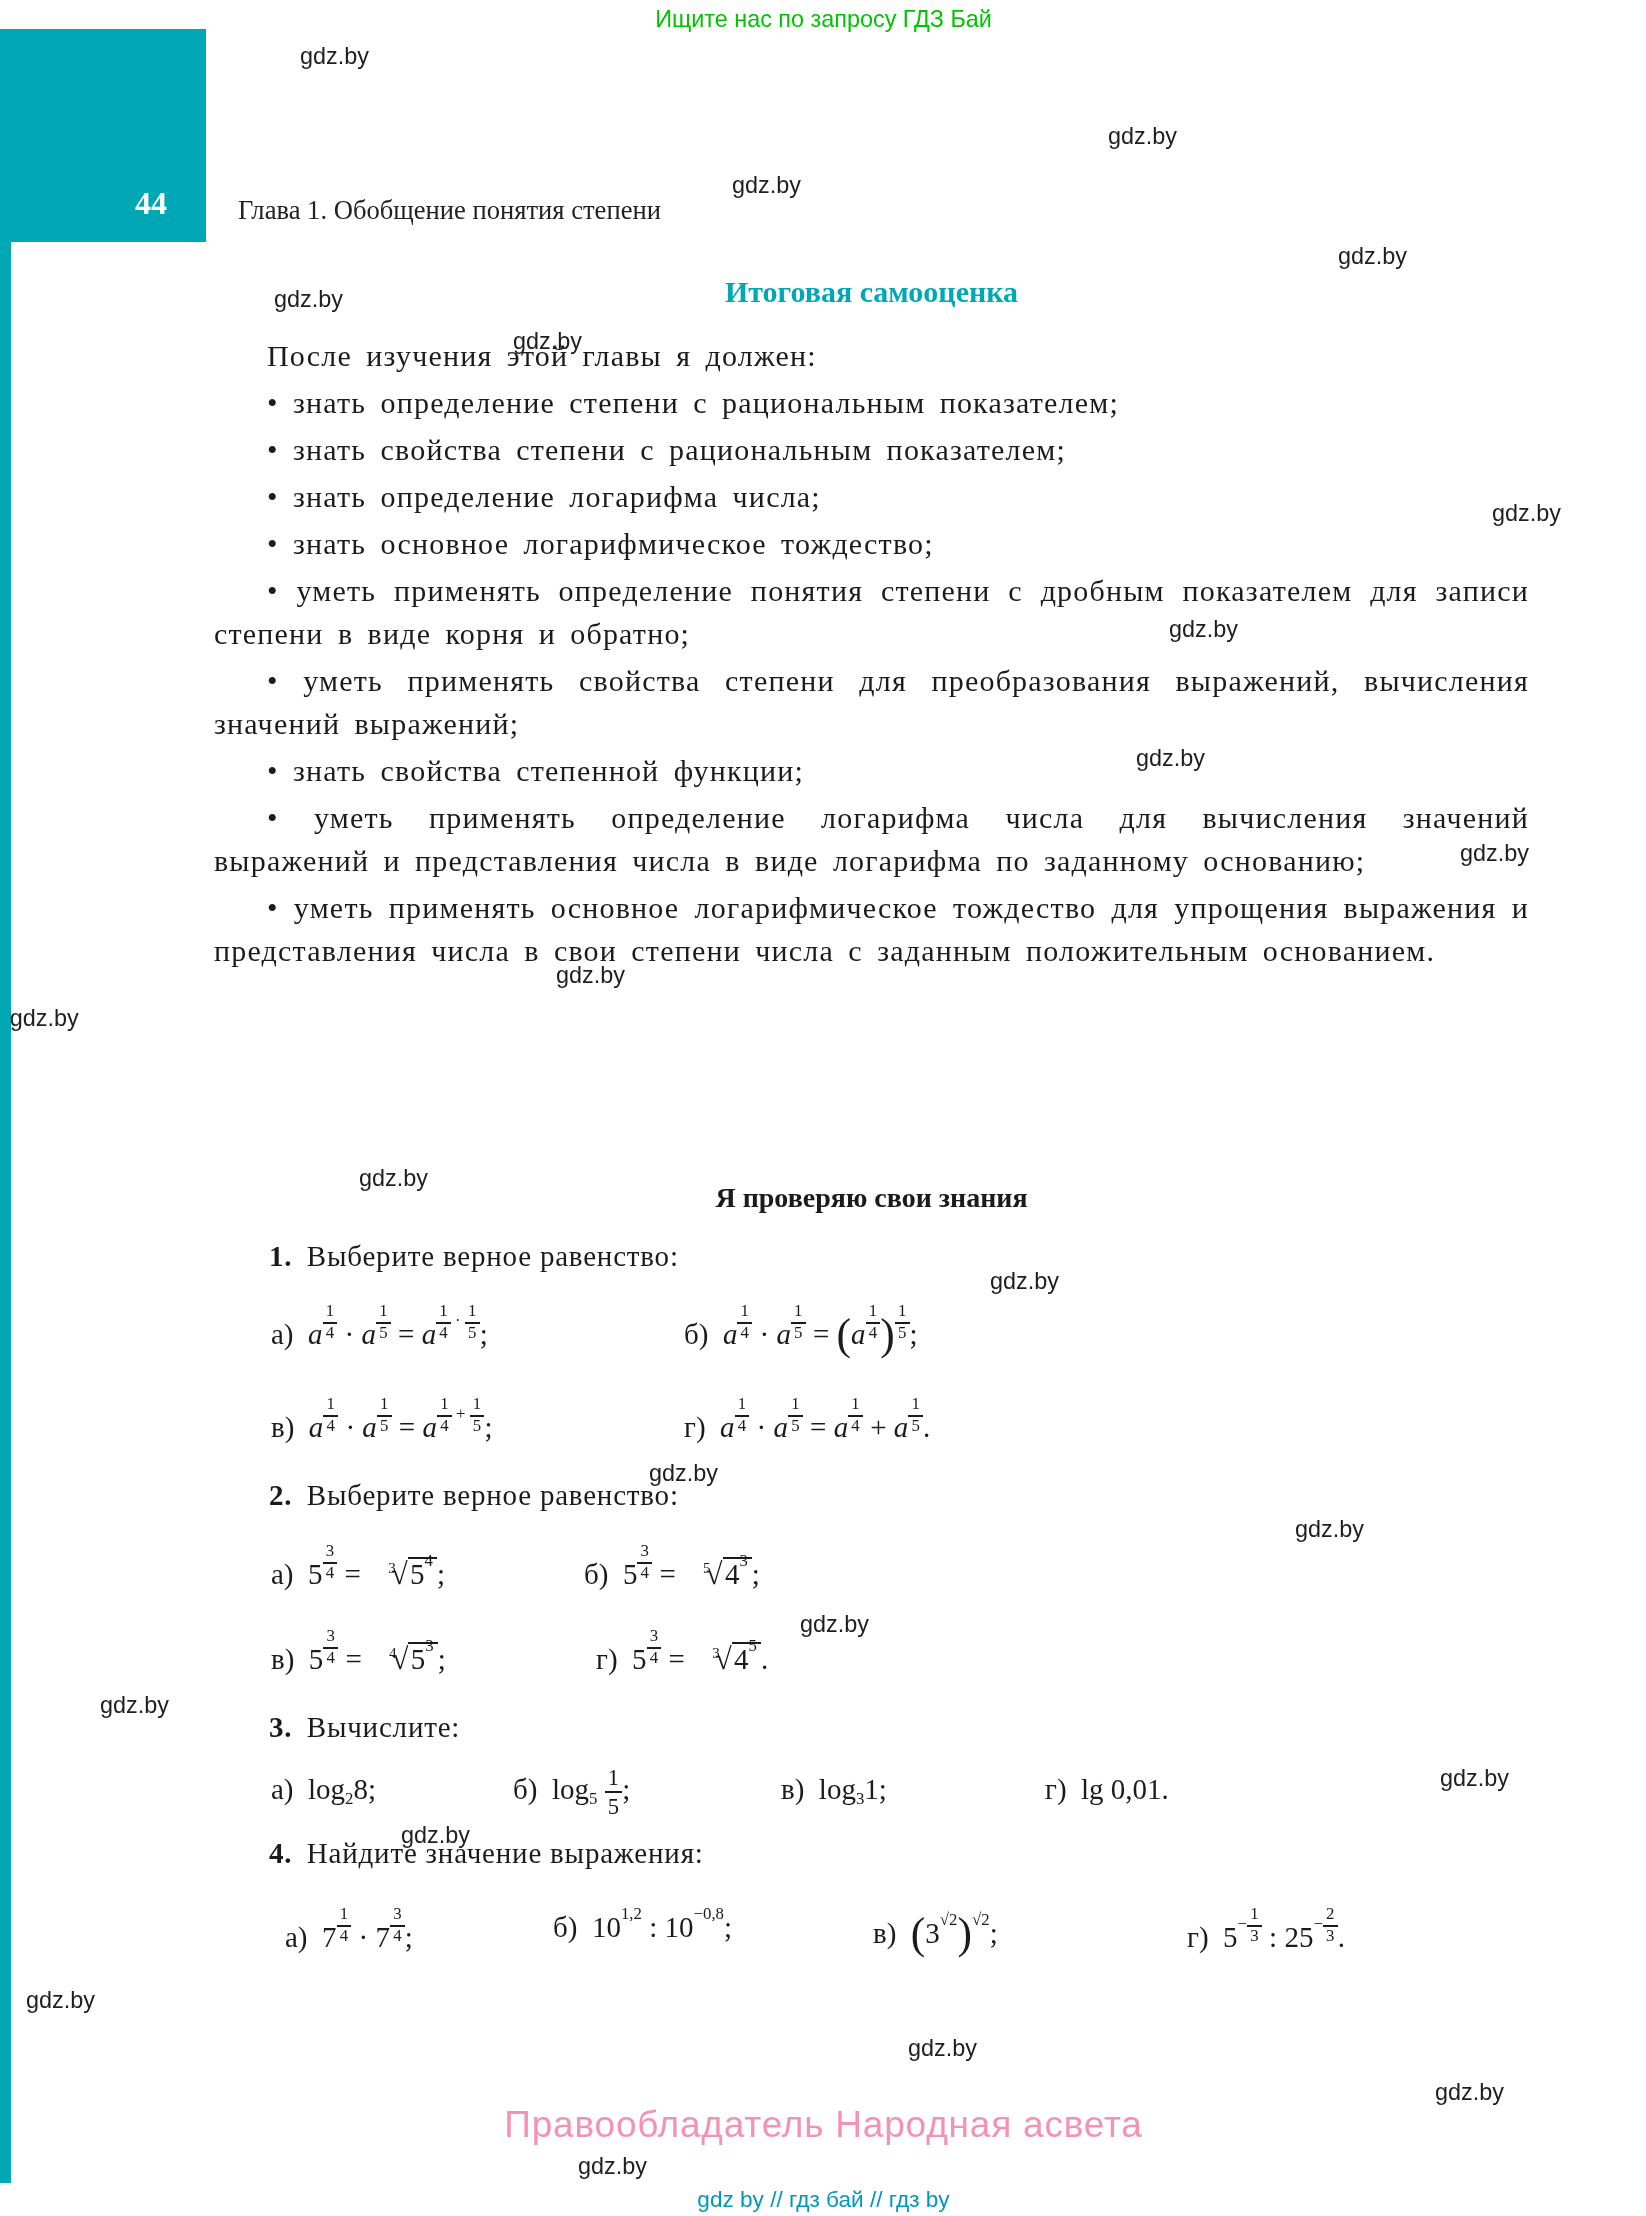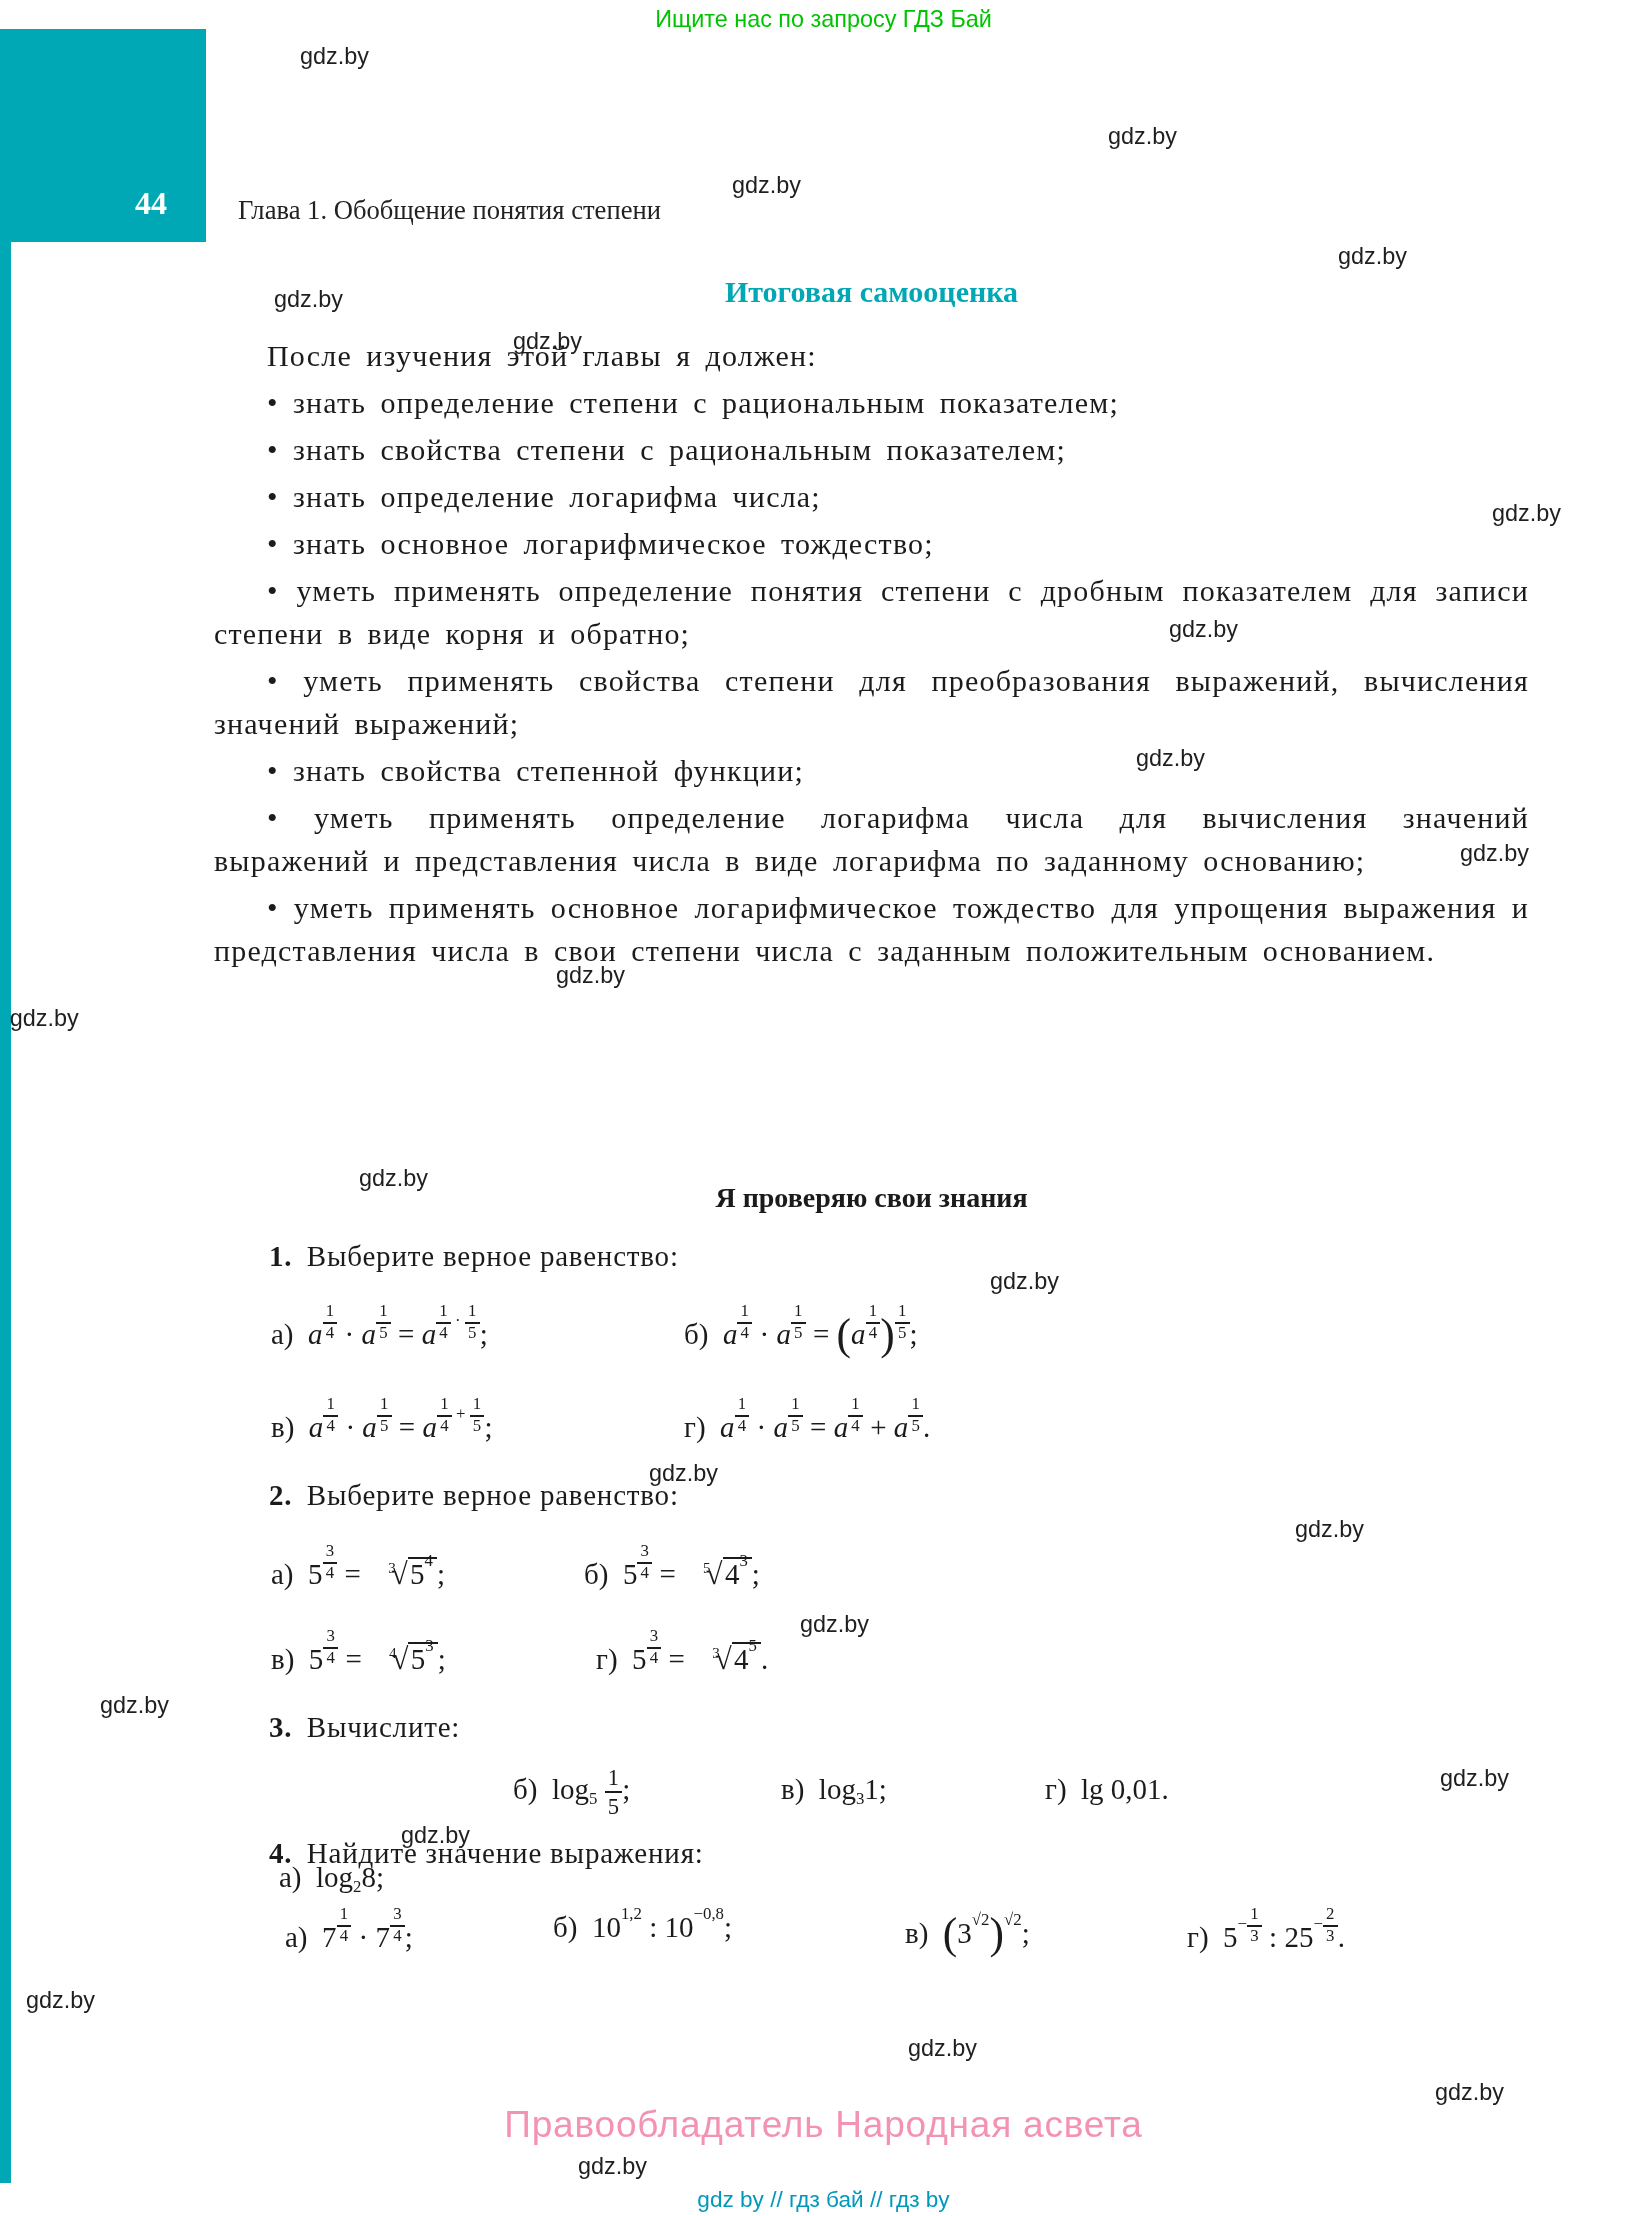"а) log28;" div.mitem { margin-left: 8px -> none; top: 1861px -> 1773px }
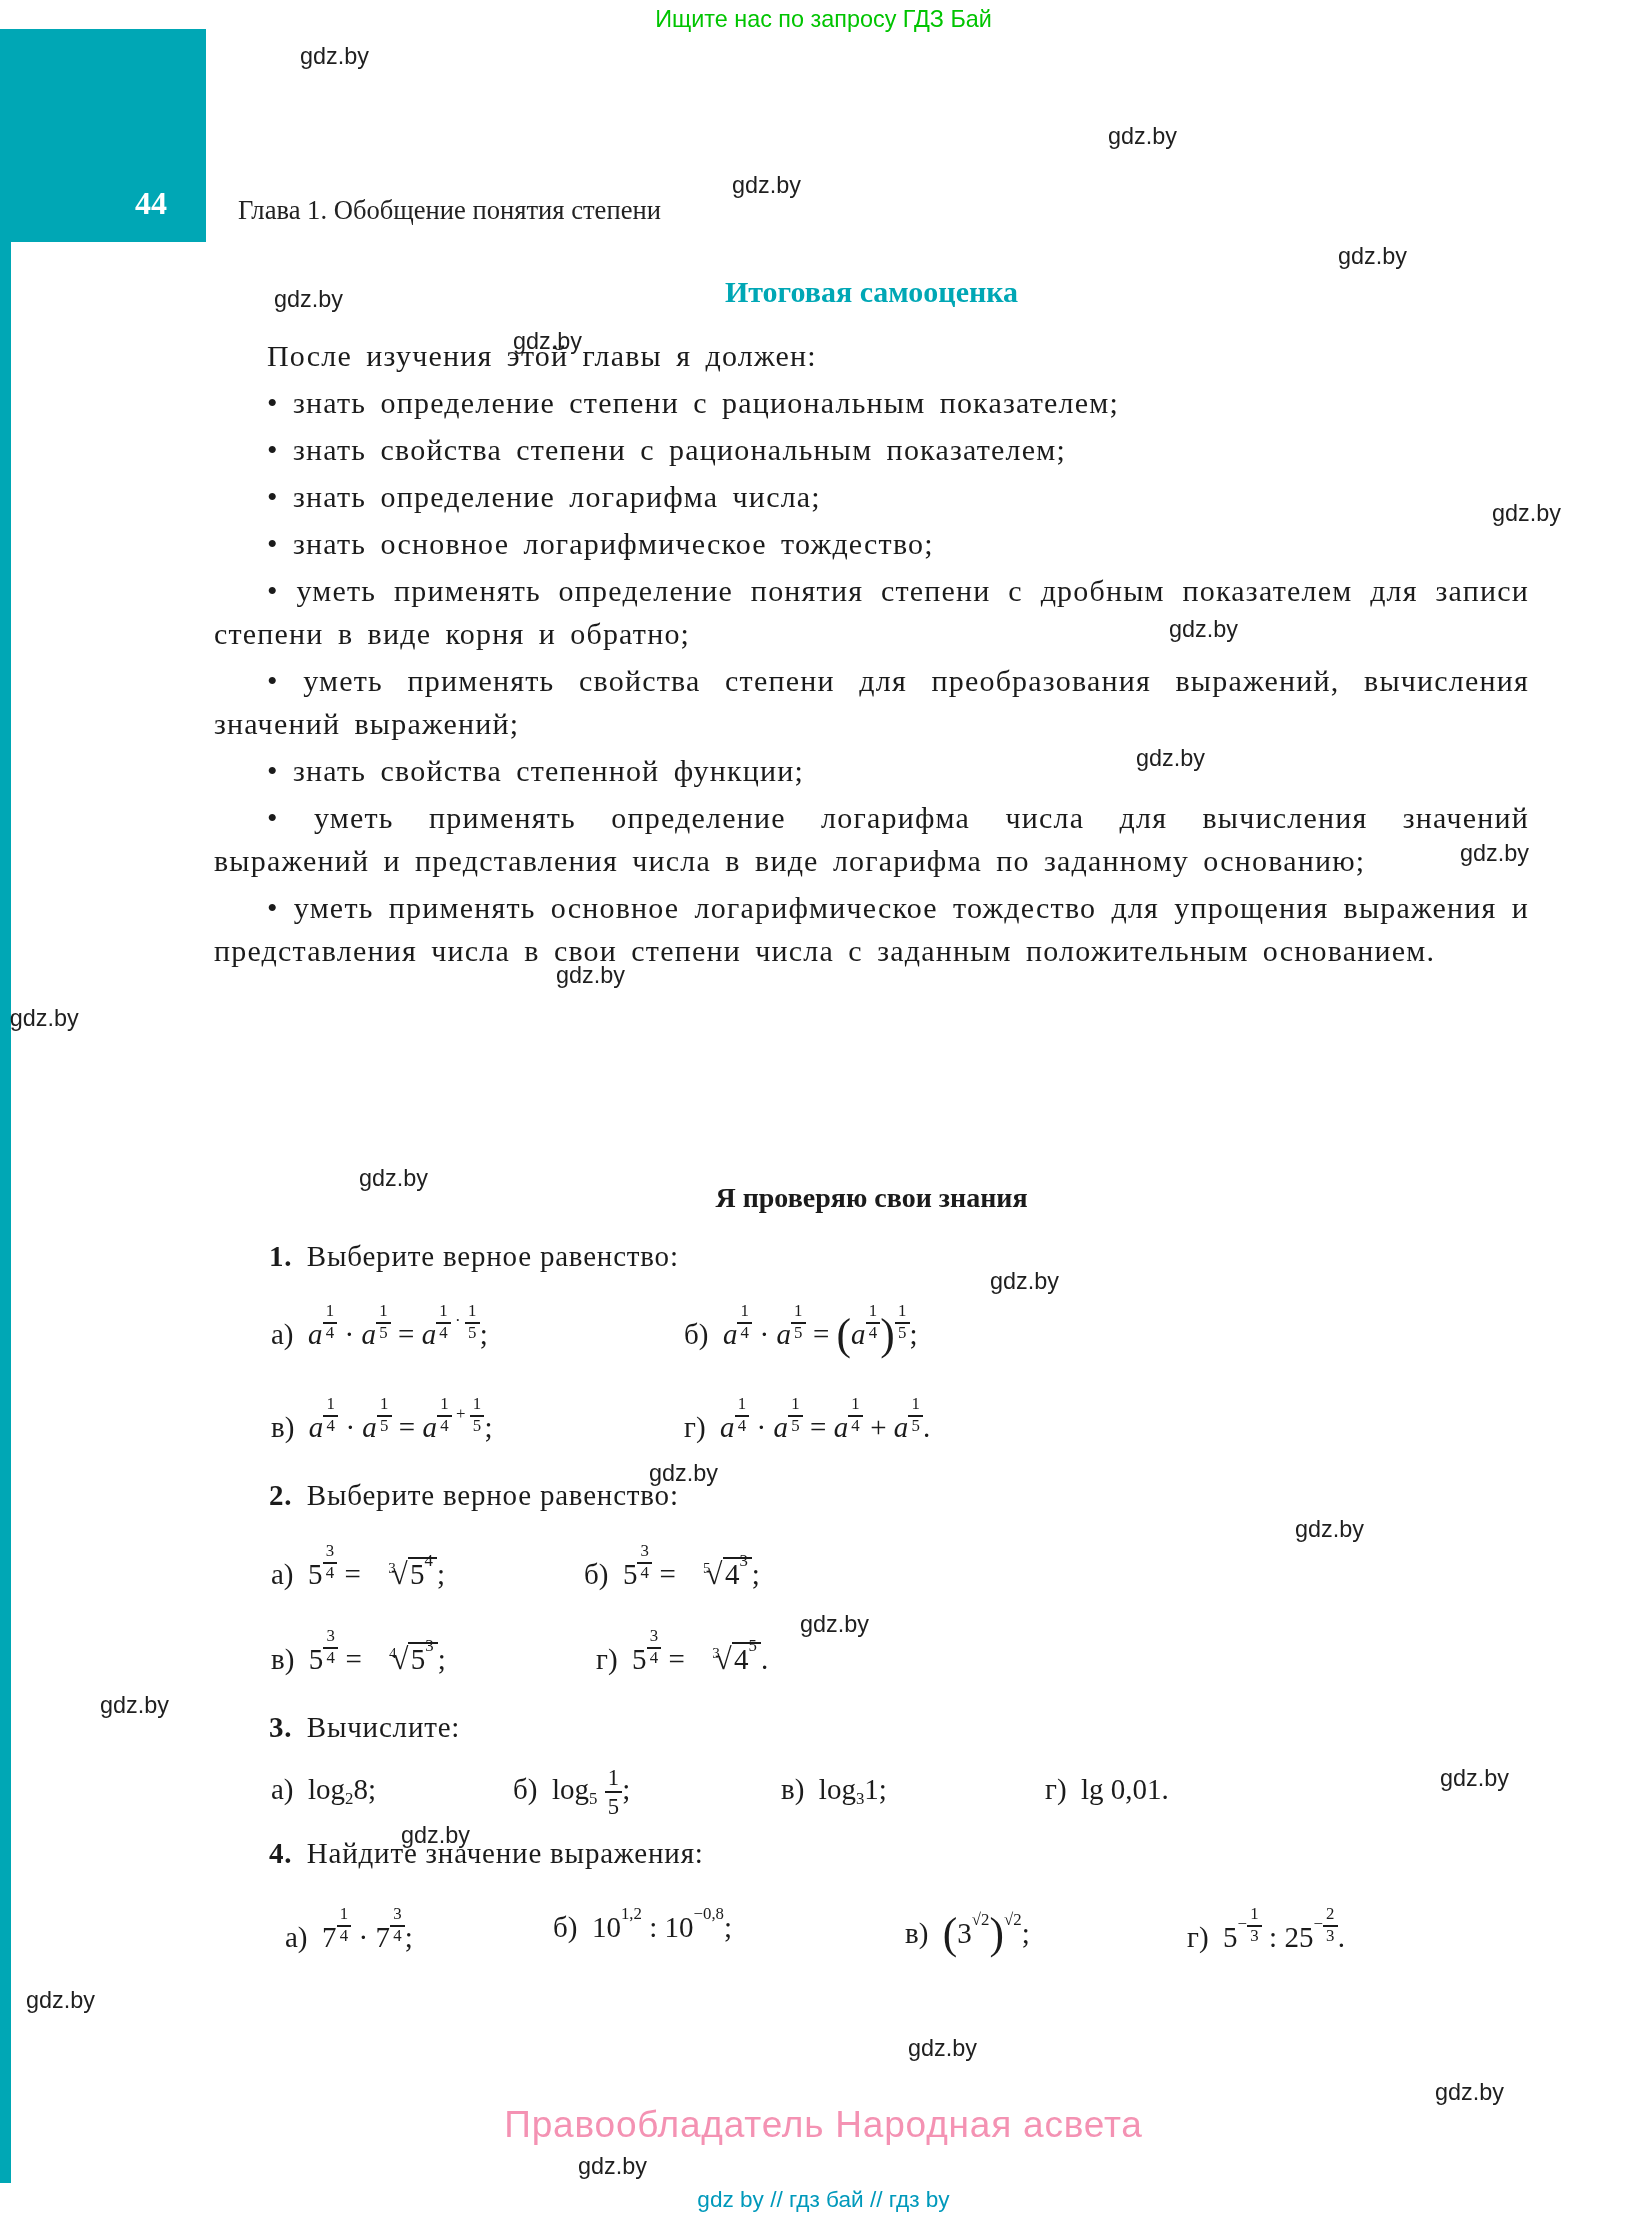"в) (3√2)√2;" div.mitem { left: 905px -> 873px }
